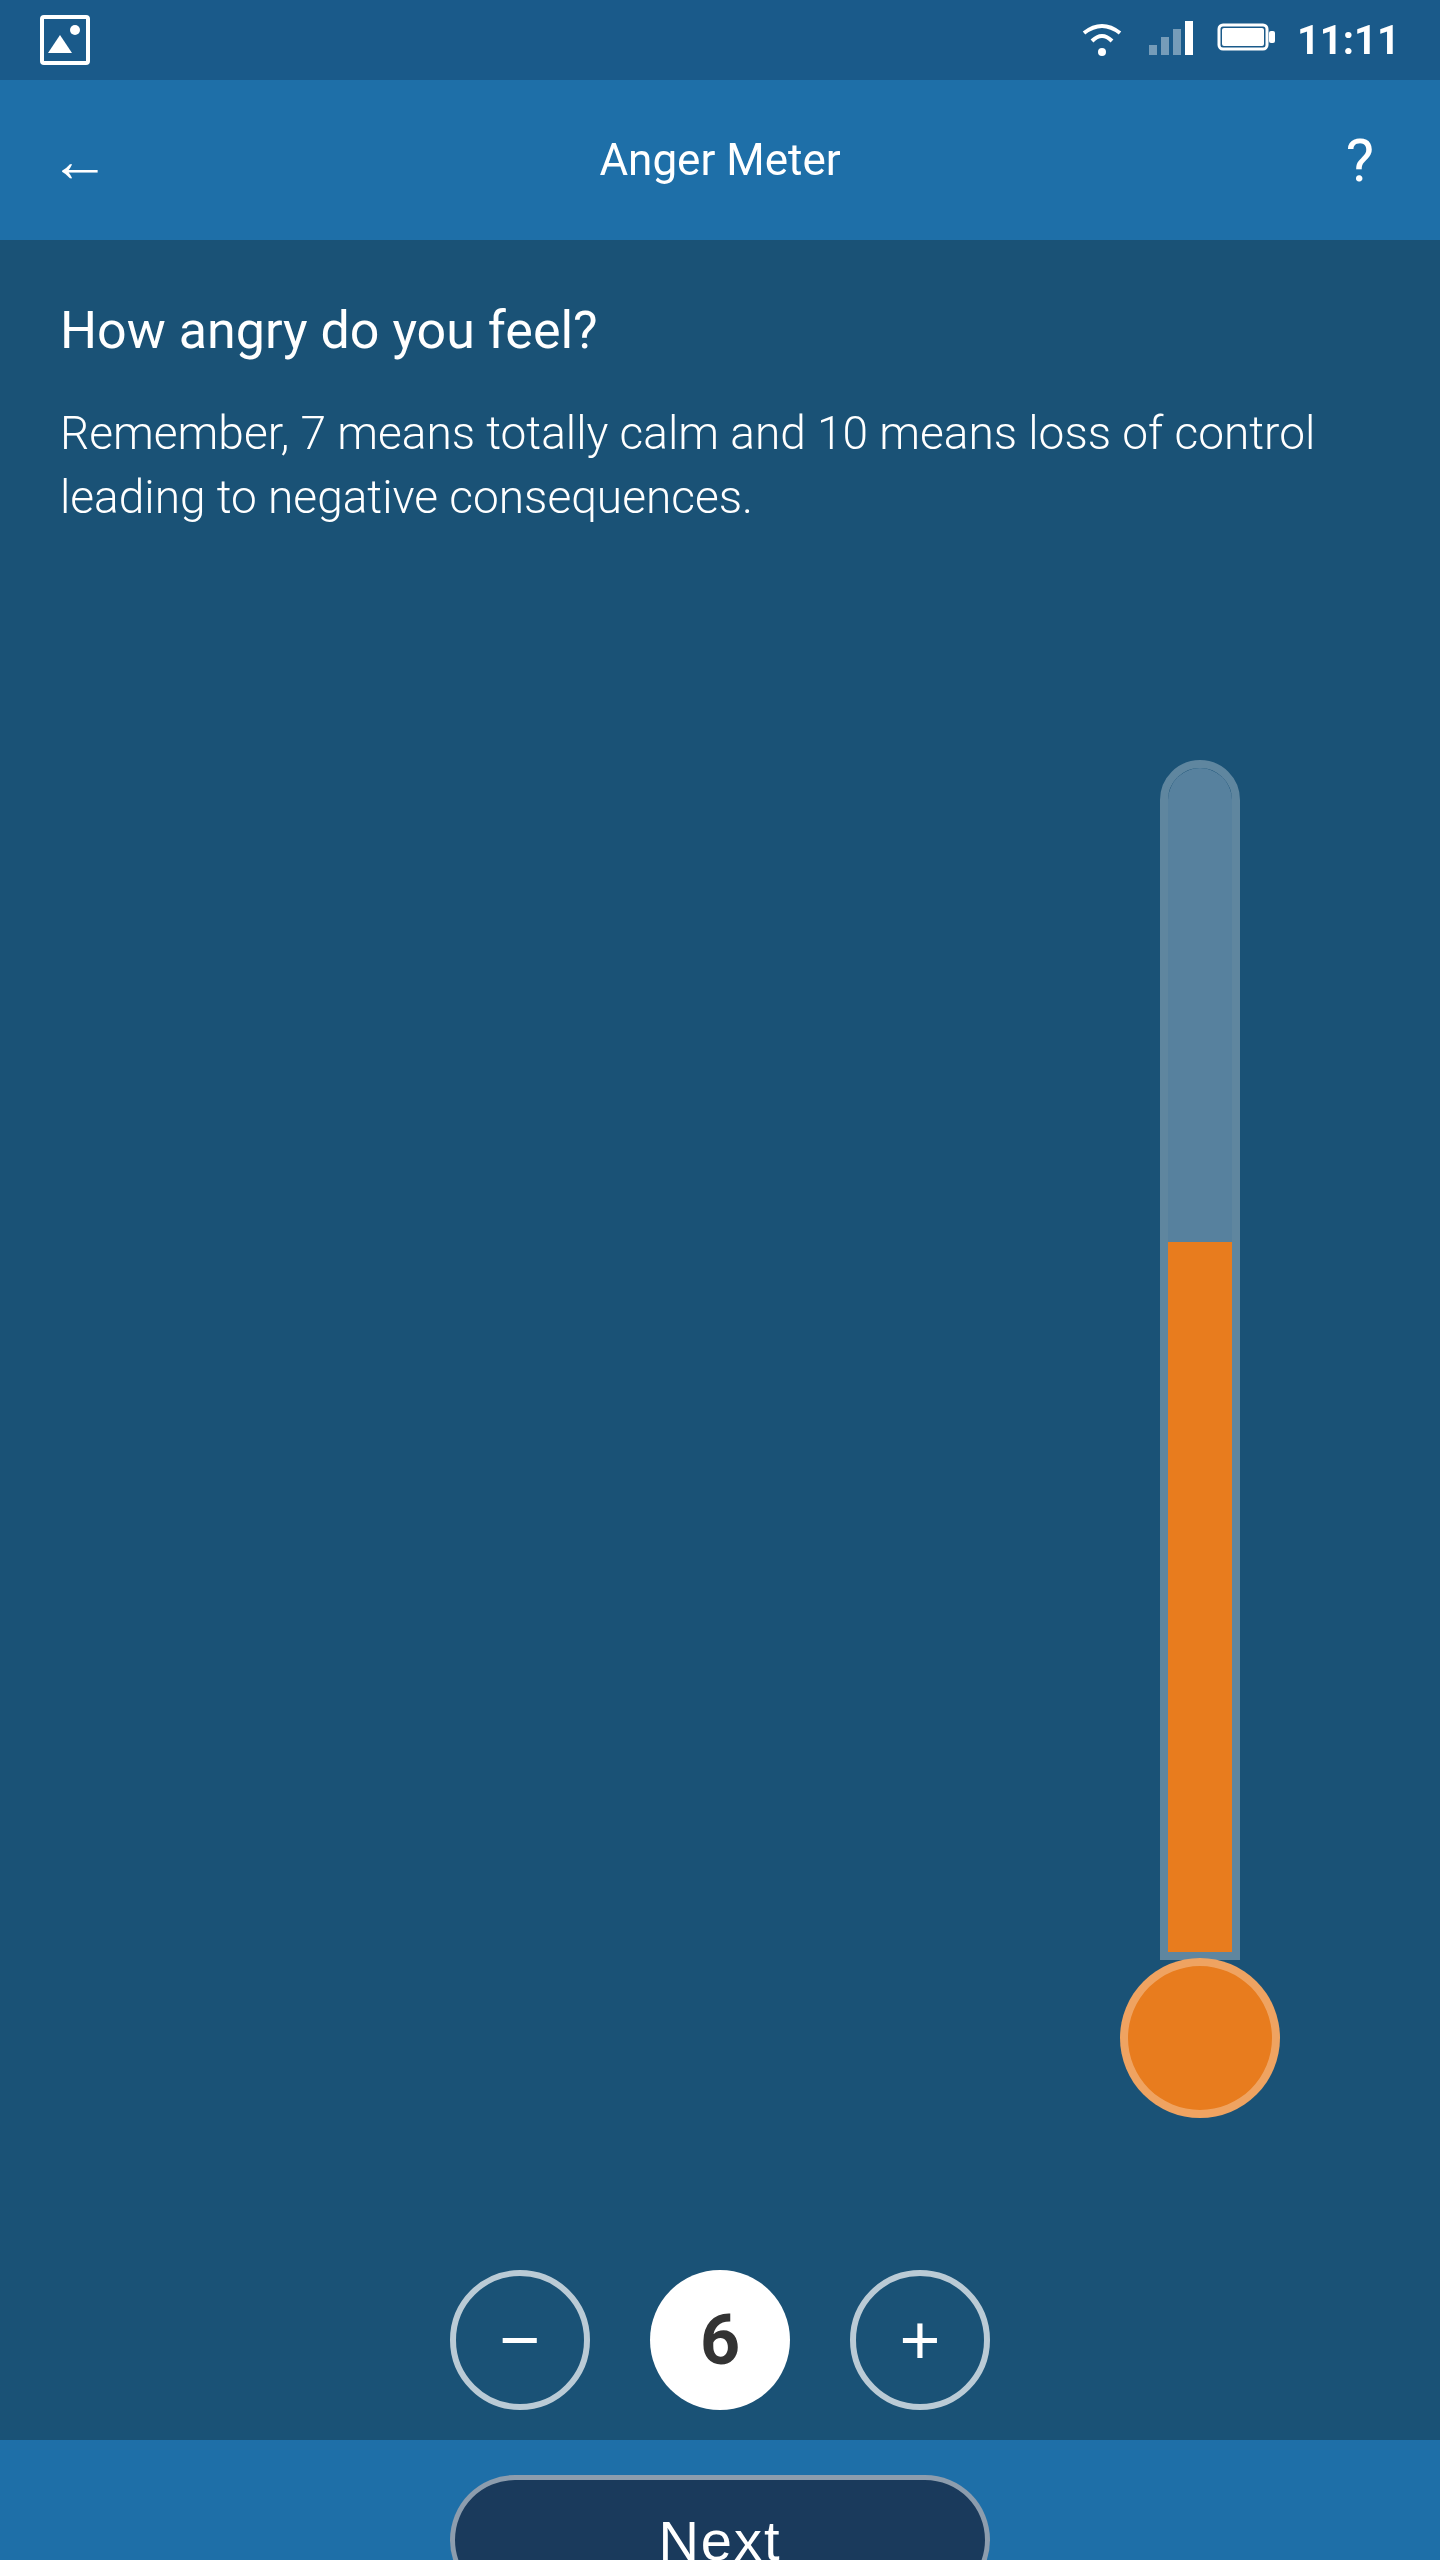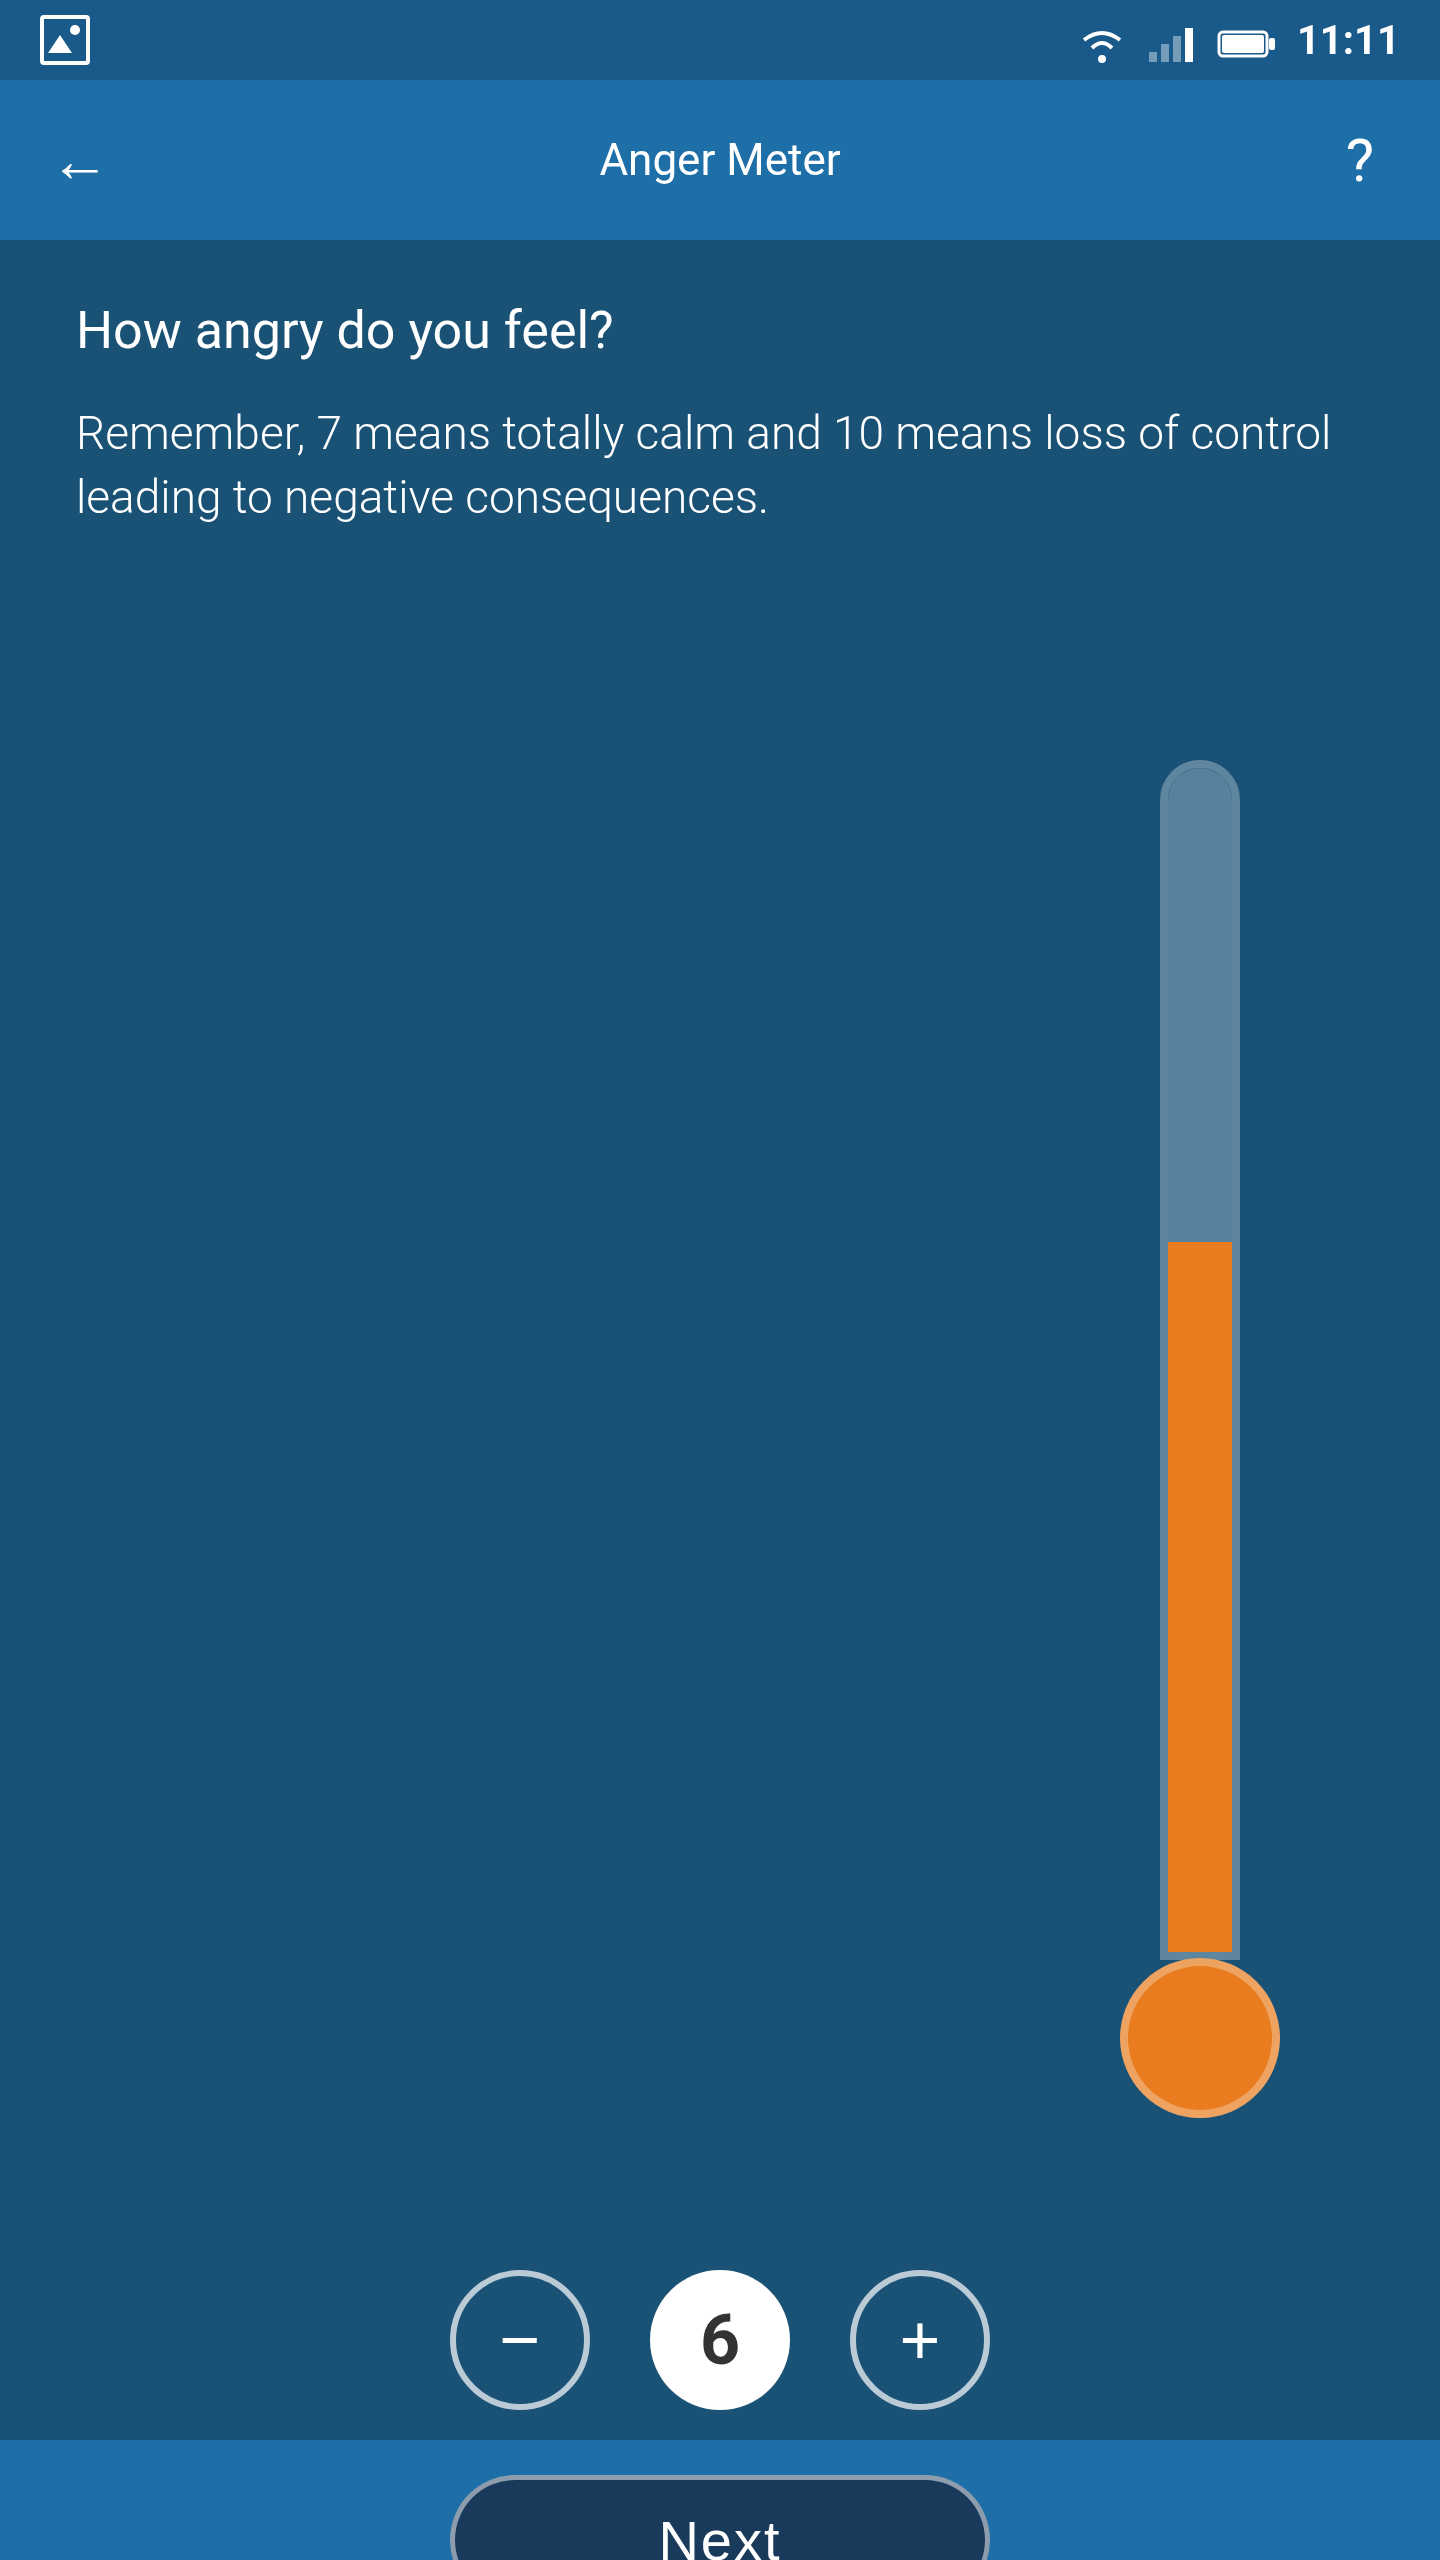"11:11" .status-bar-right { align-items: flex-end -> flex-start }
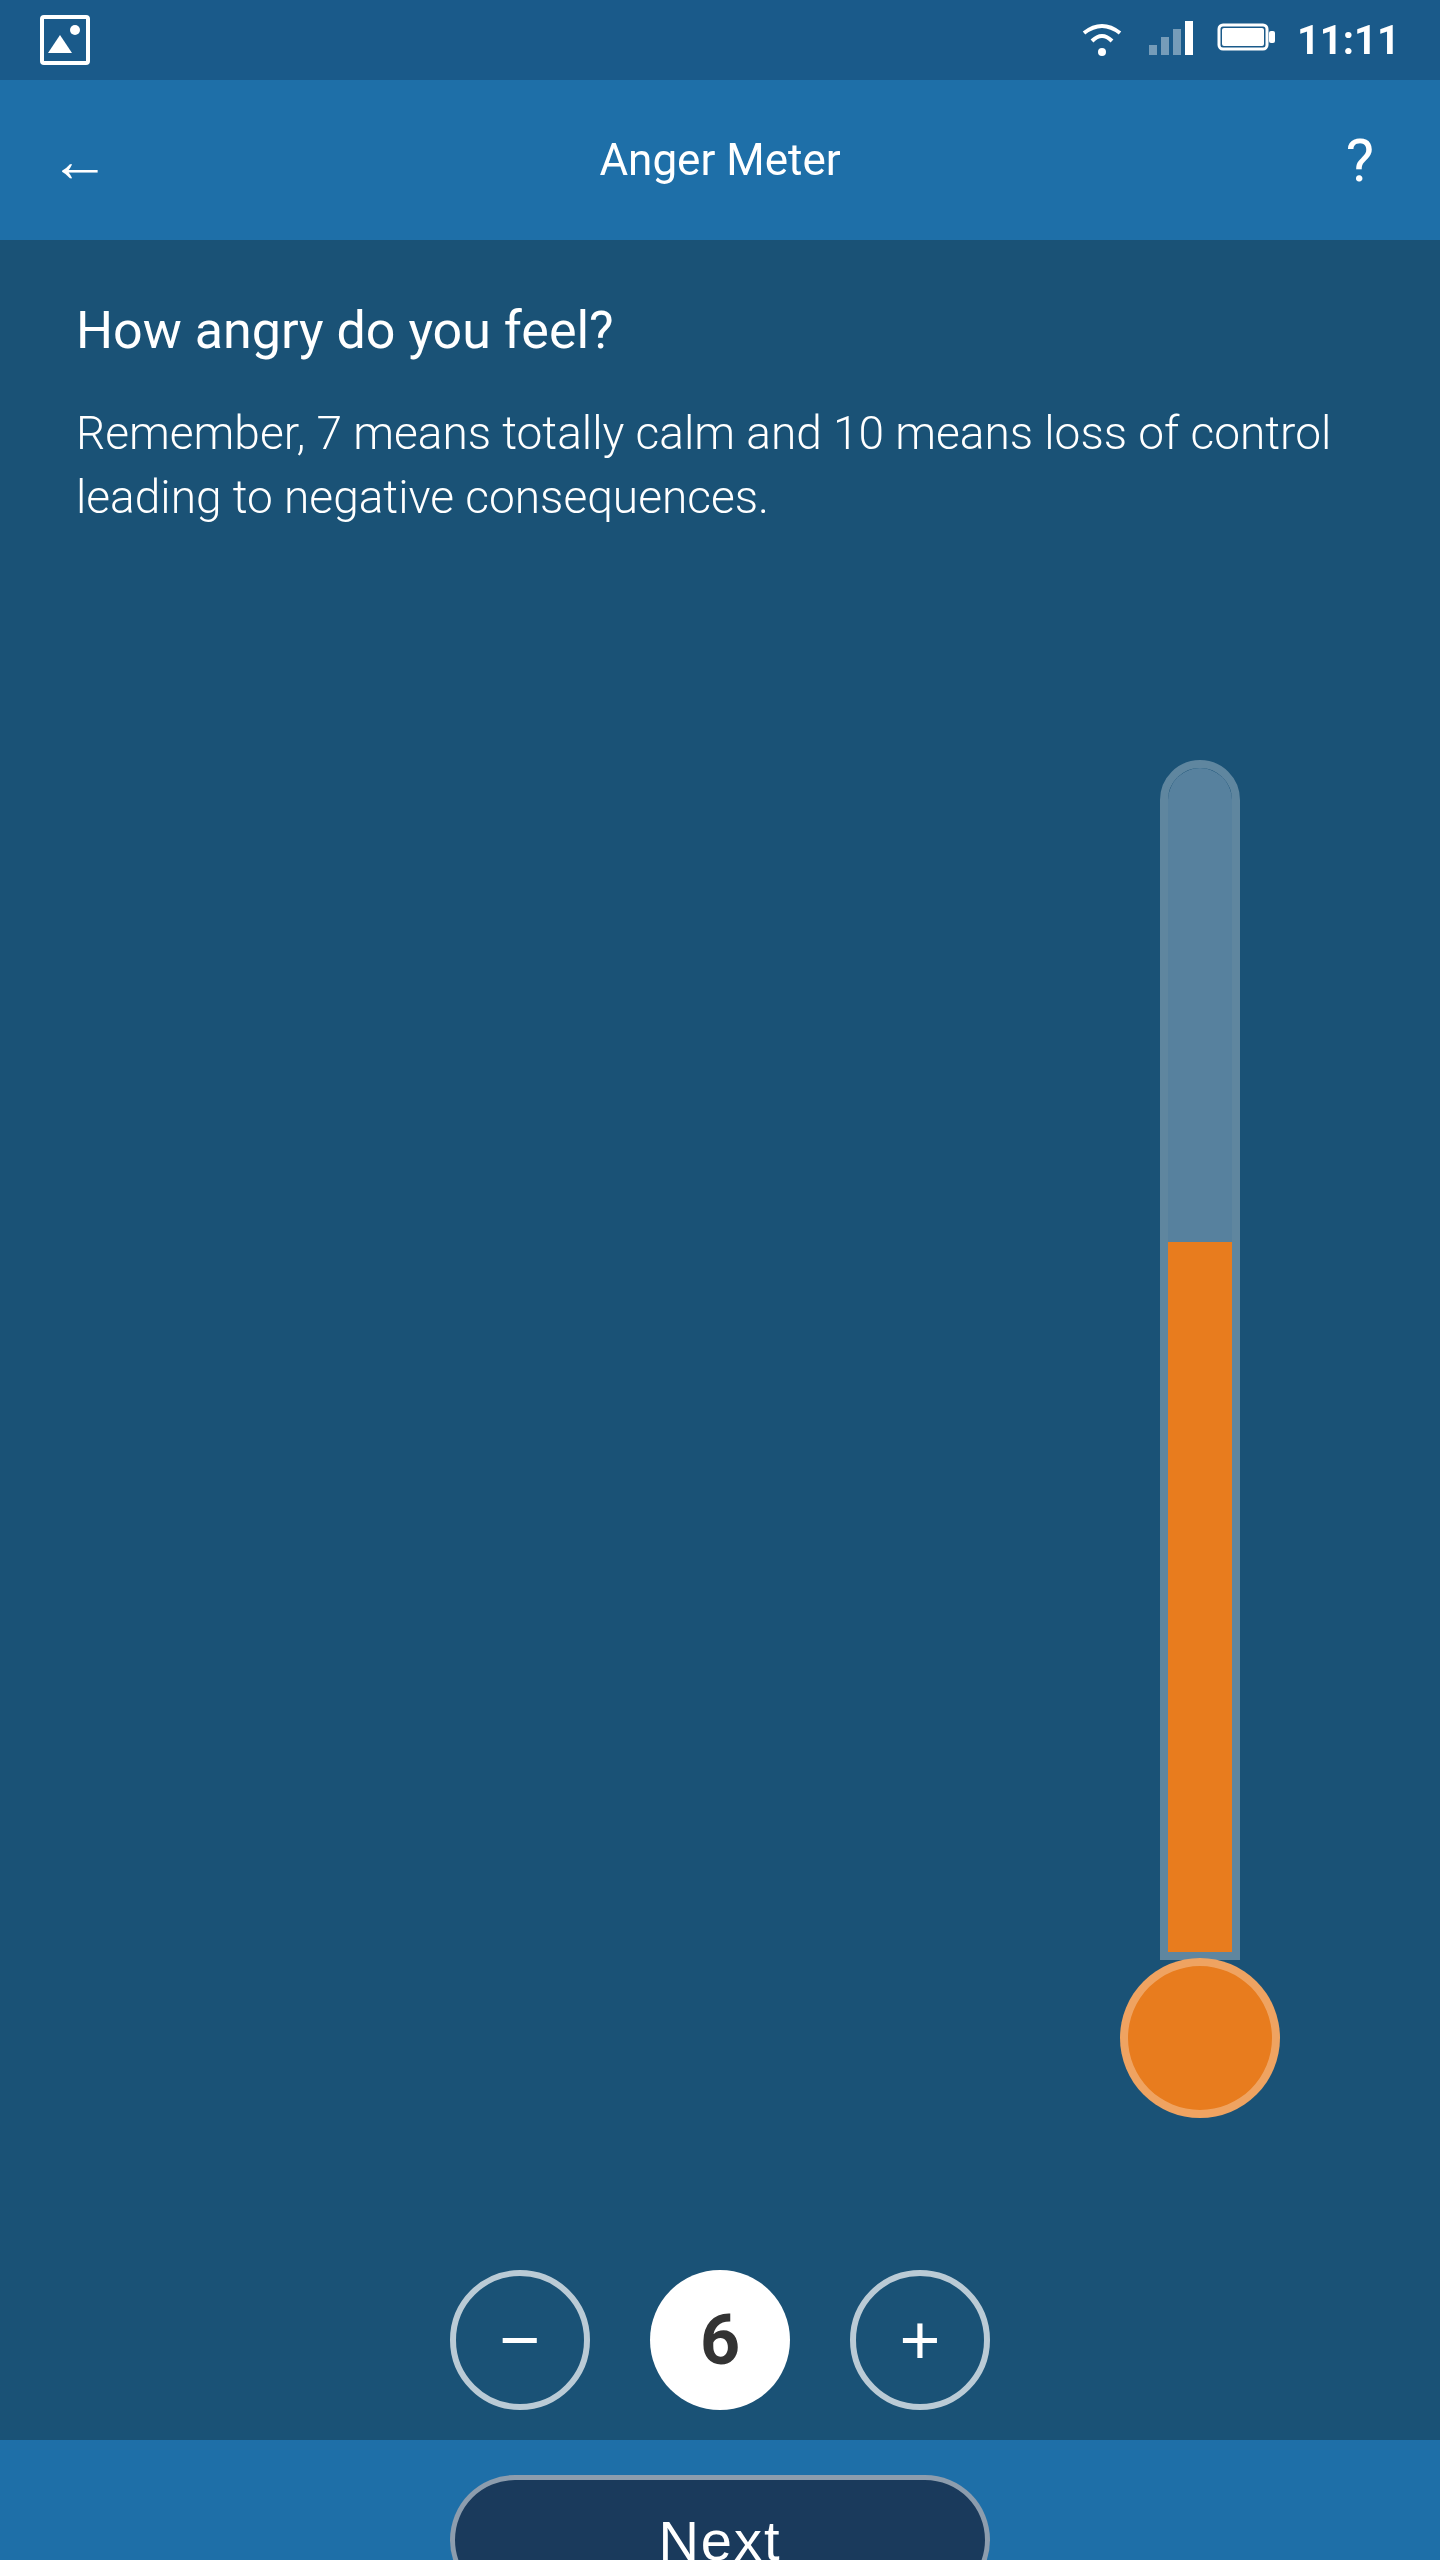"How angry do you feel?" .main-content { padding: 60px 60px 40px 76px -> 60px 60px 40px 60px }
